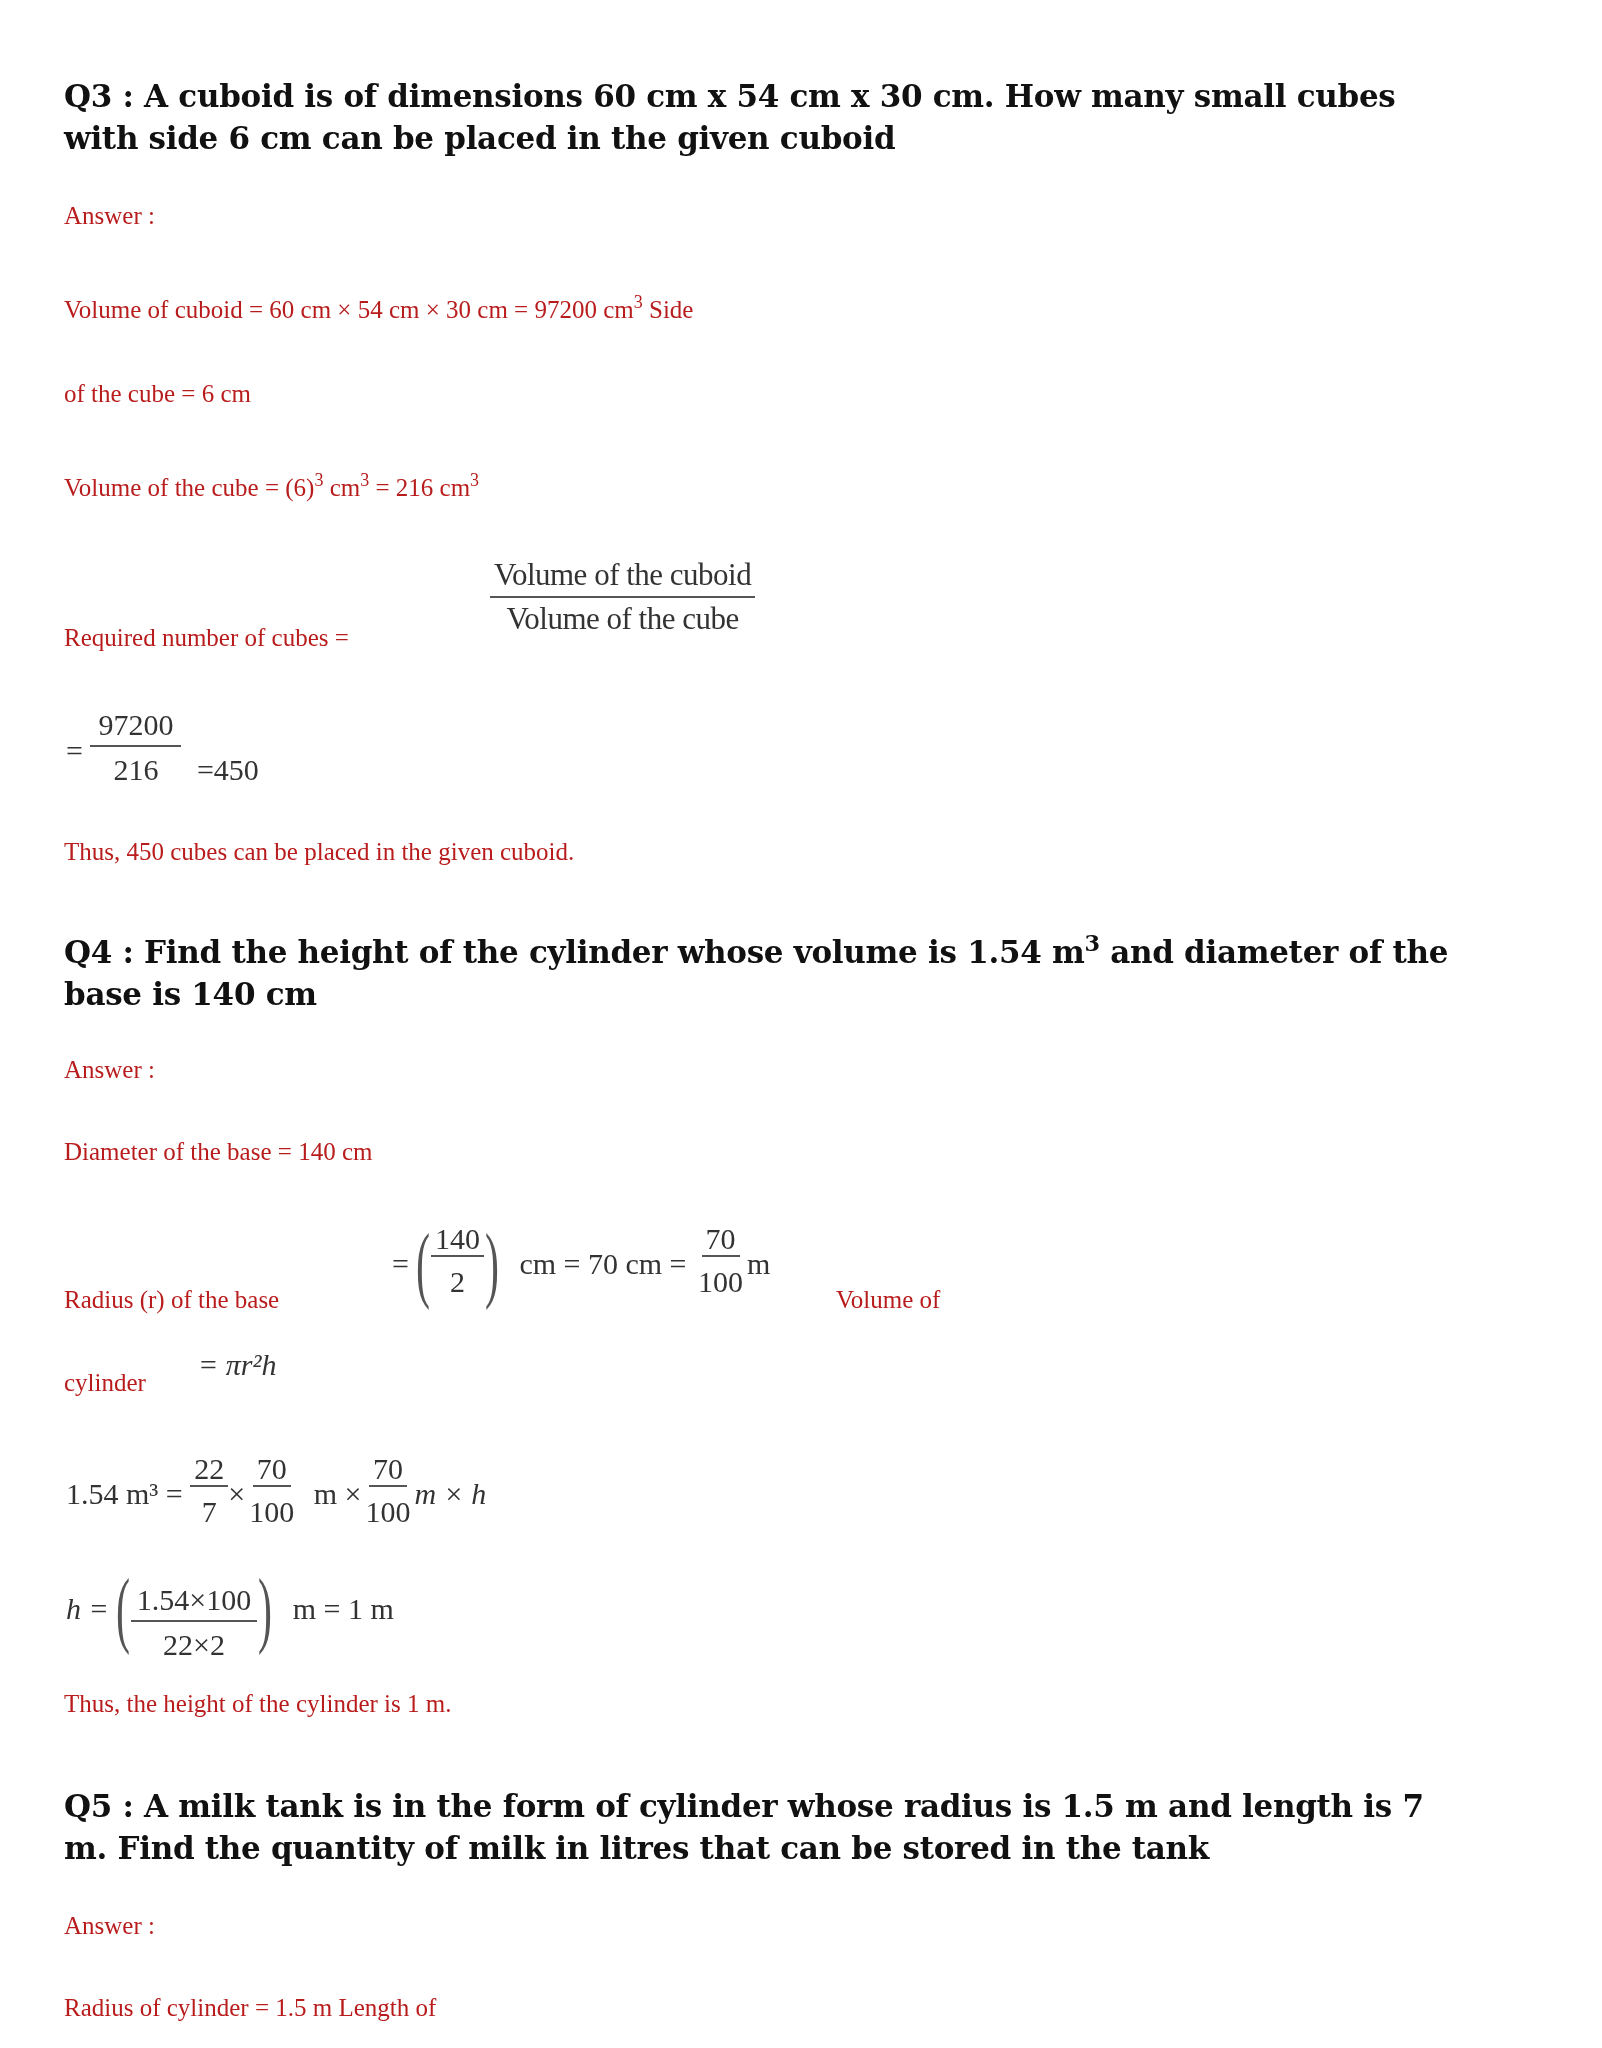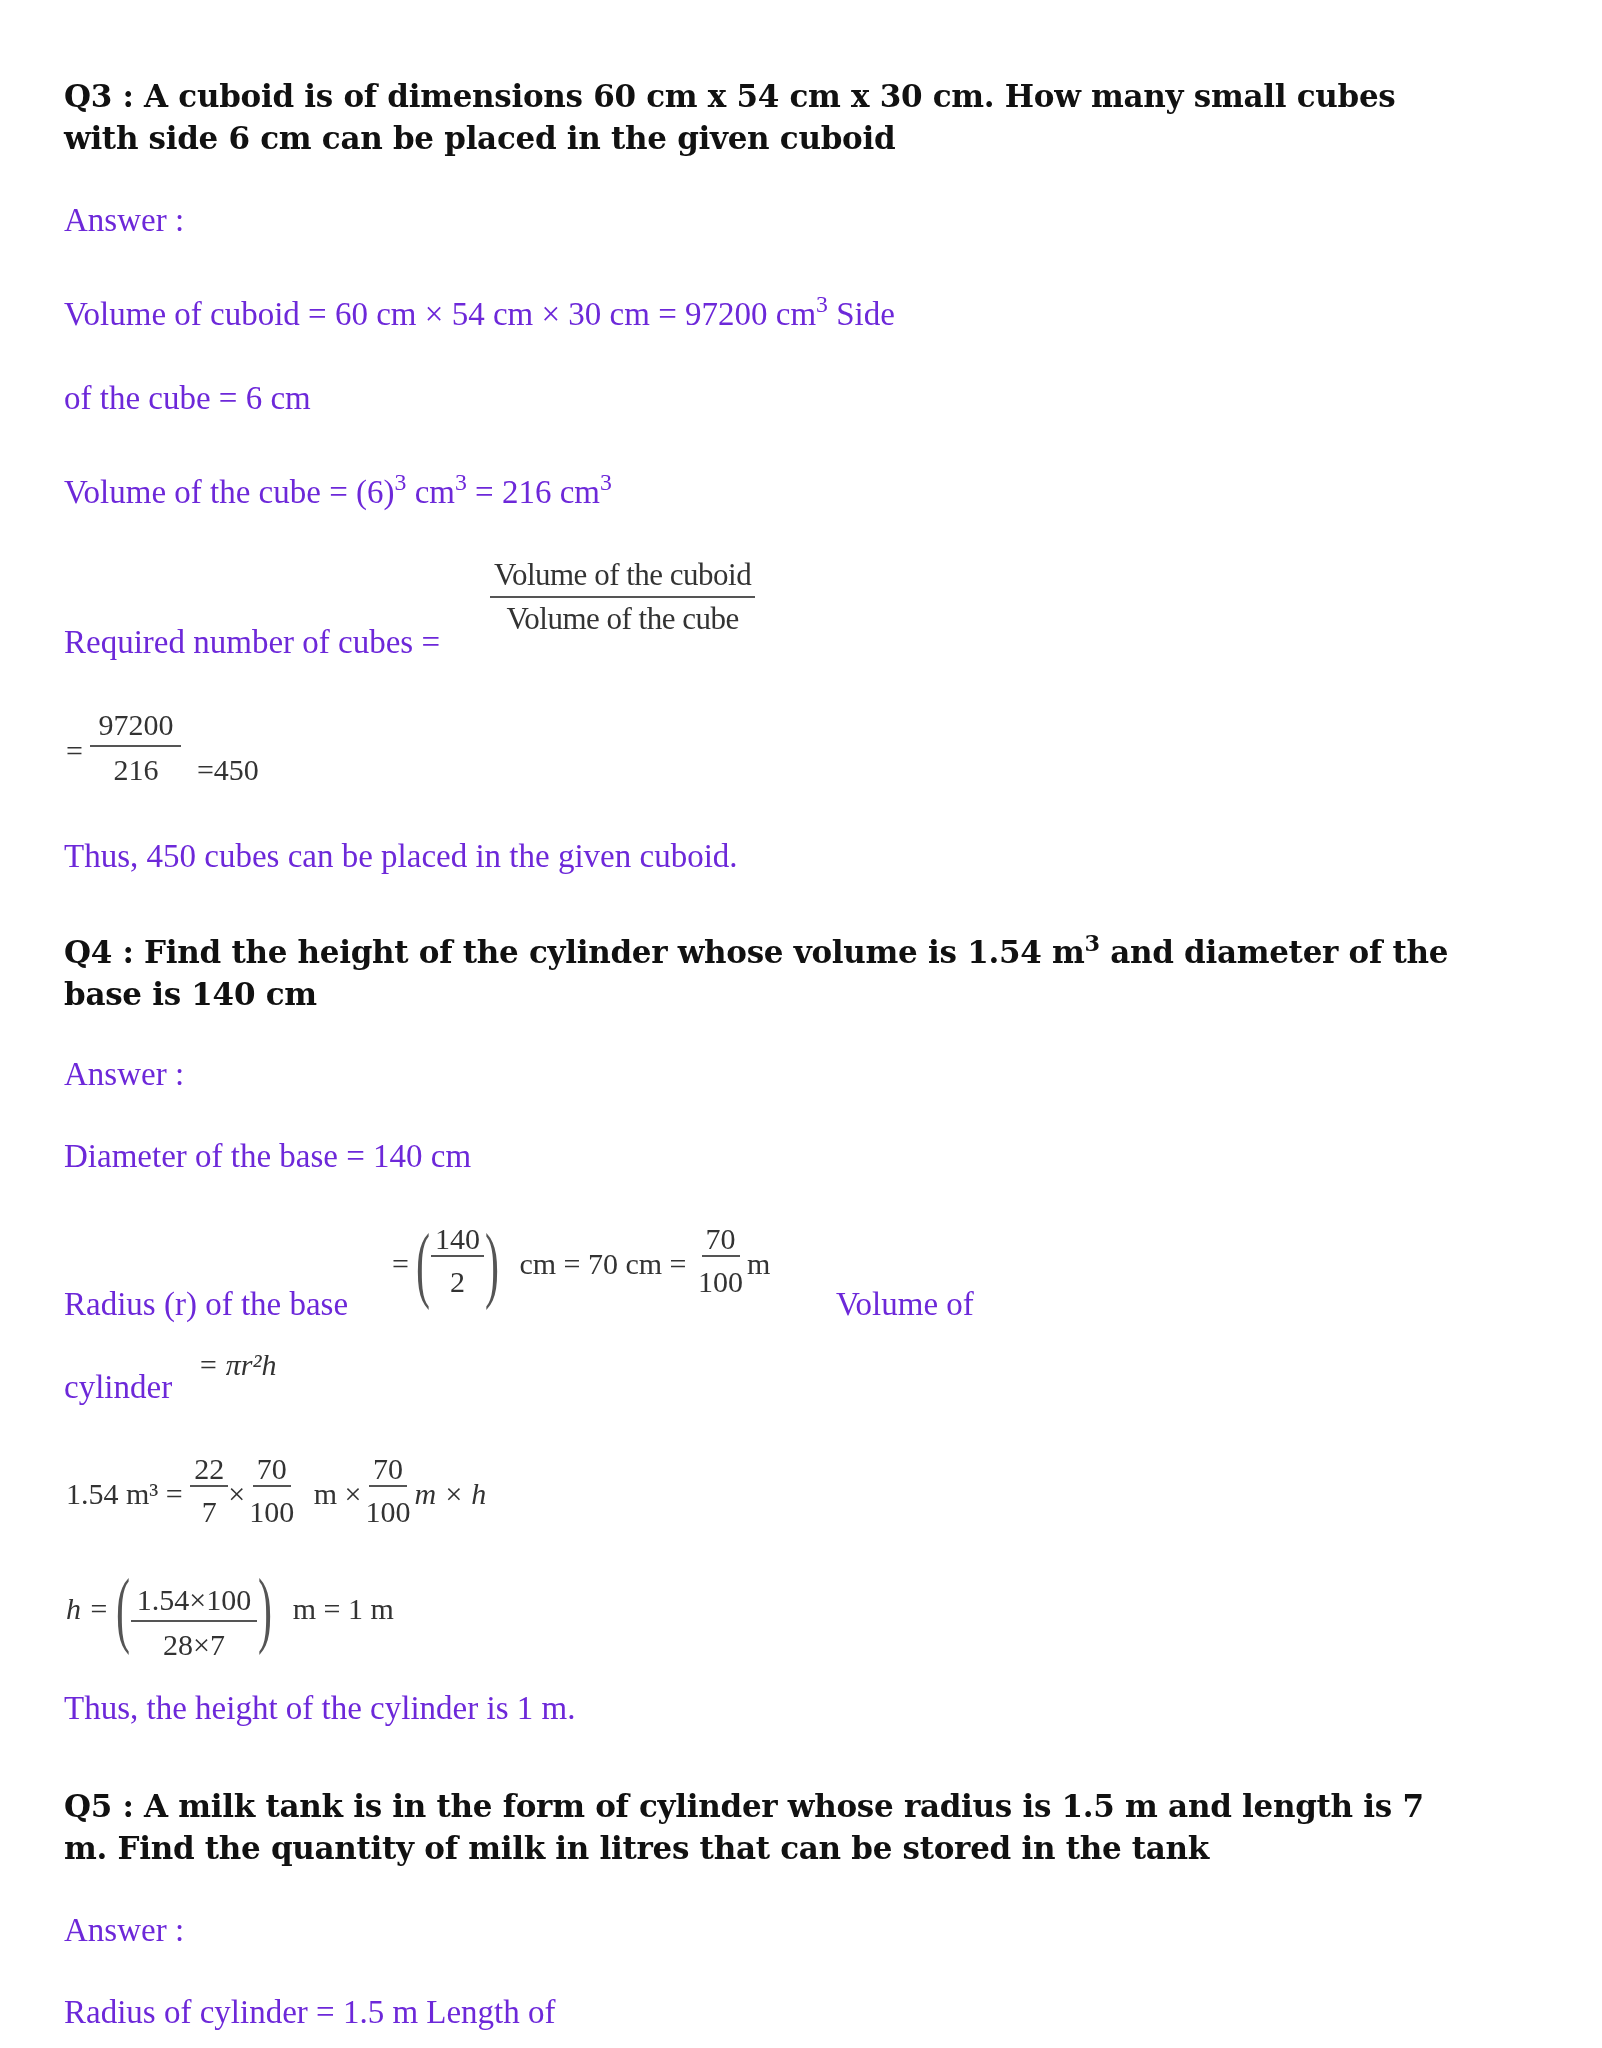"Answer :" .a { color: #6d28d9 -> #b91c1c; font-size: 33px -> 25px }
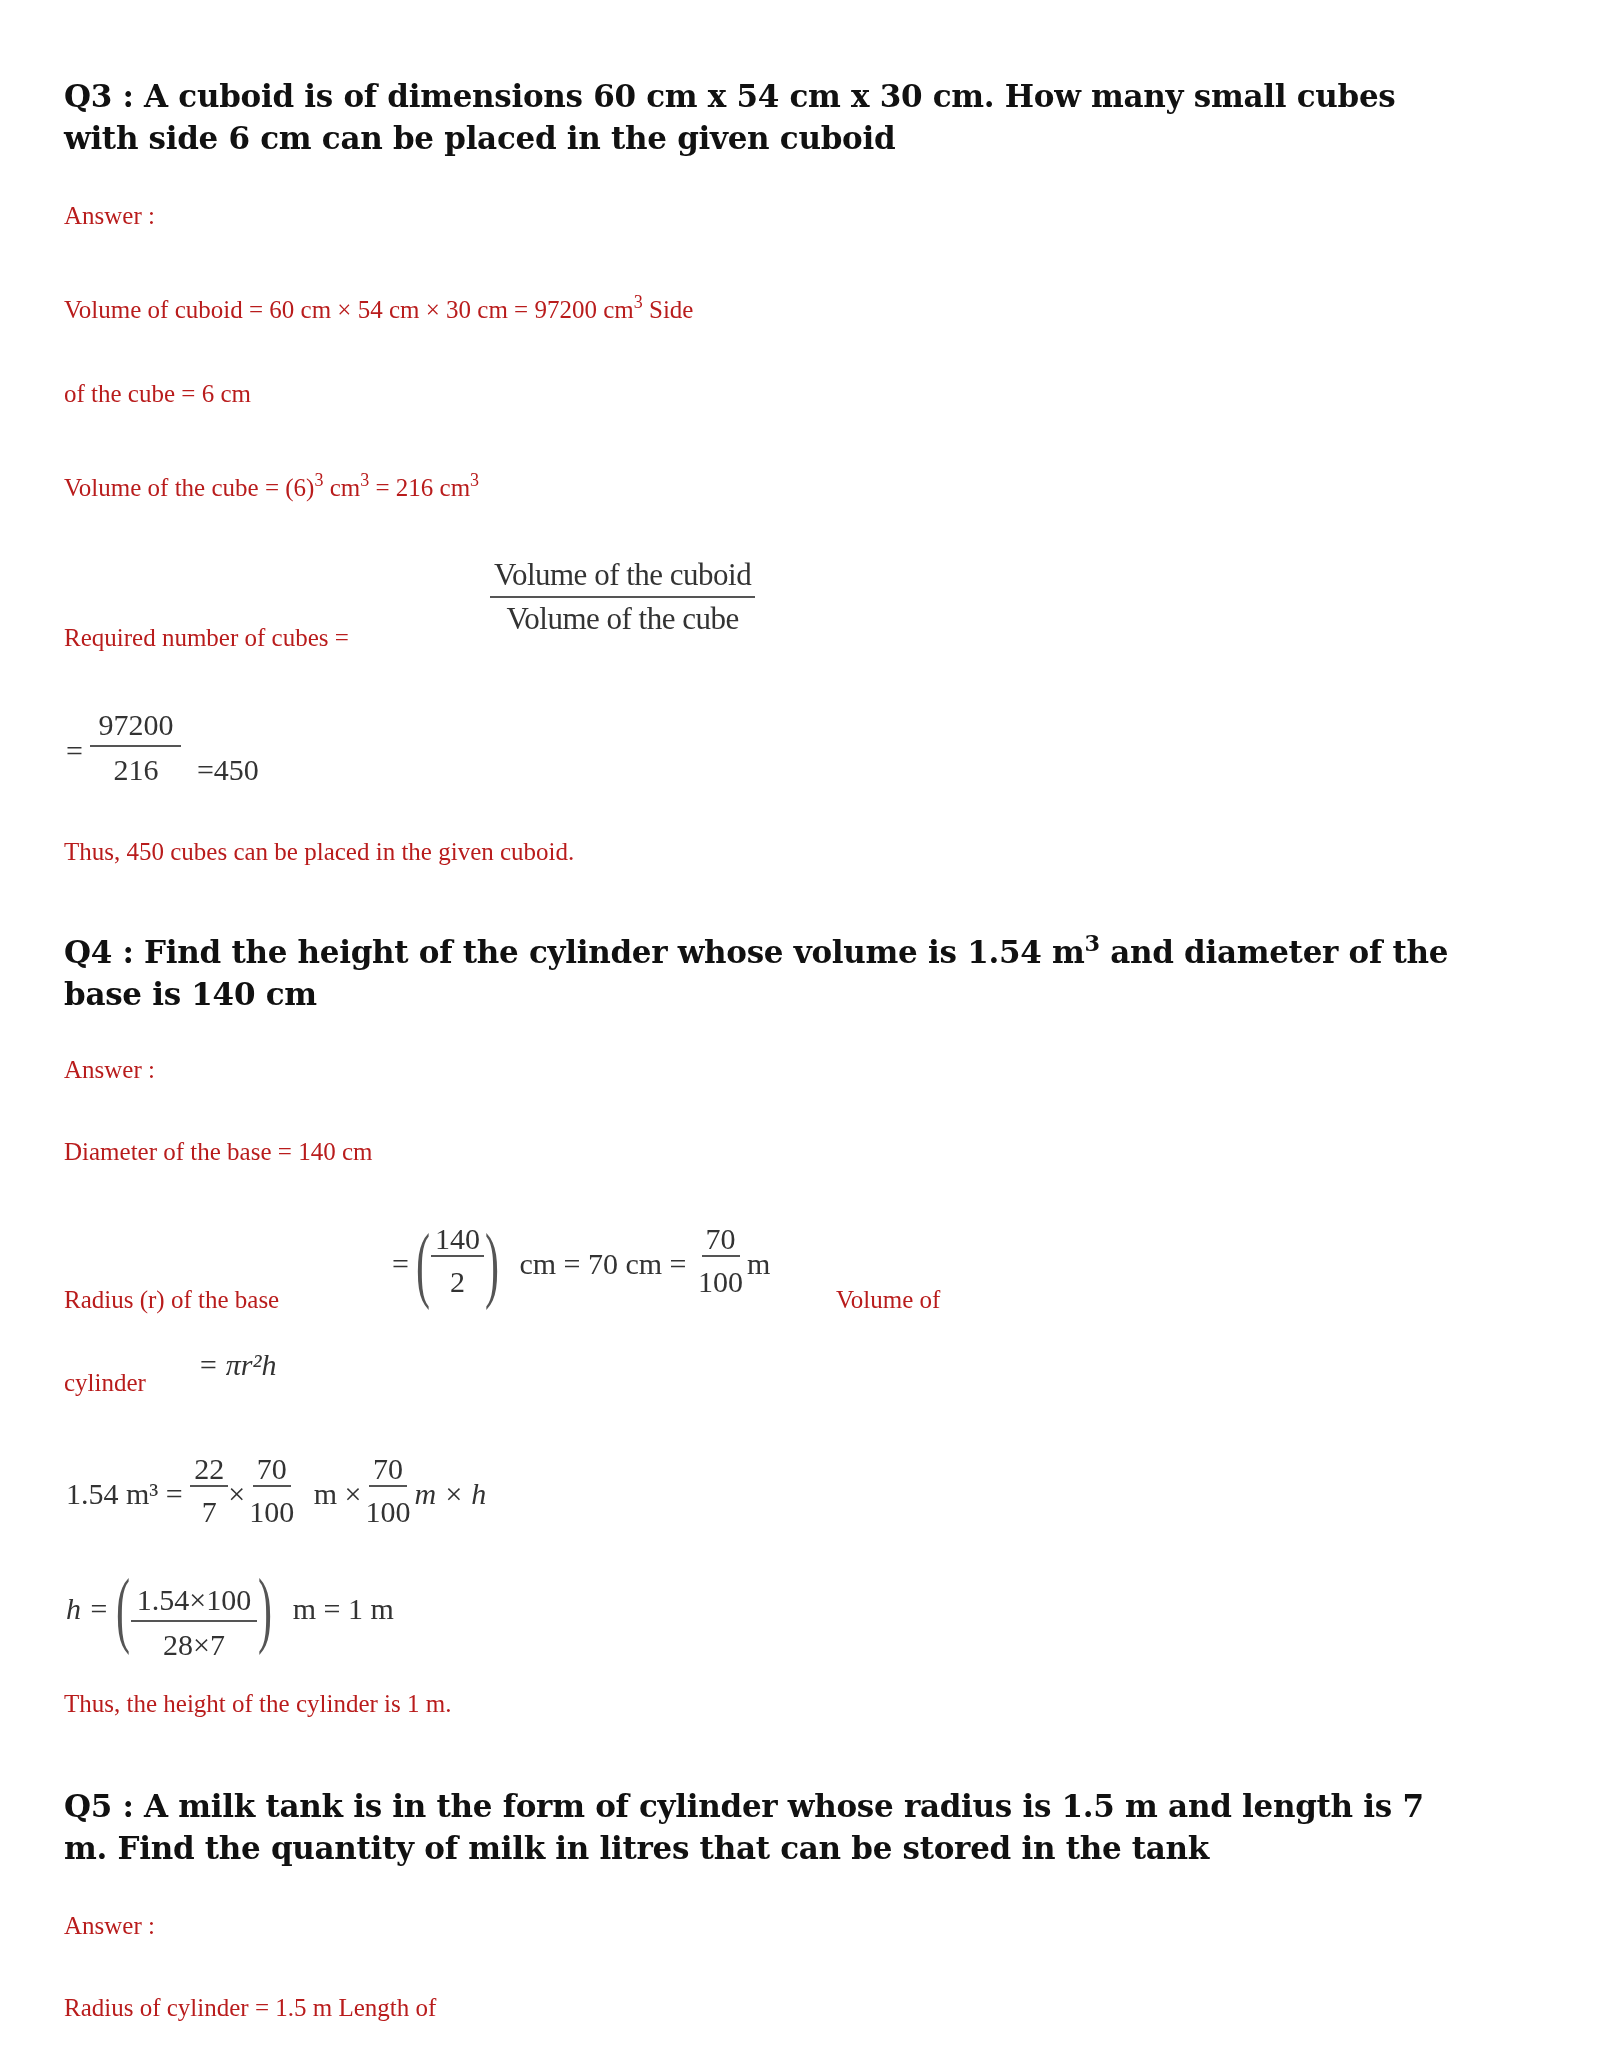"28×7" span.den { text: 28×7 -> 22×2 }
